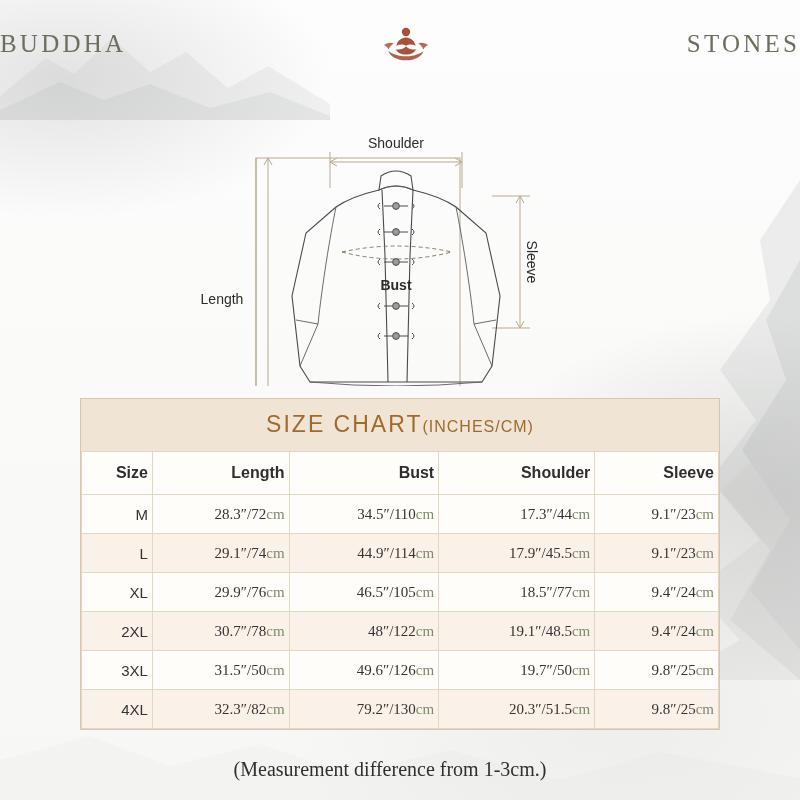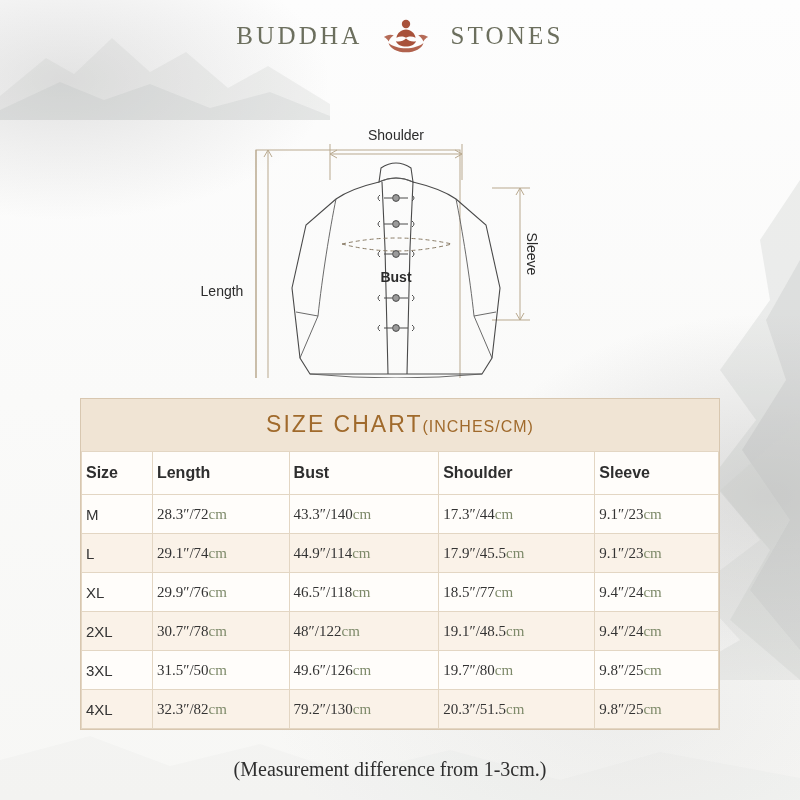"BUDDHA" .brand { justify-content: center -> space-between; padding-top: 14px -> 22px }
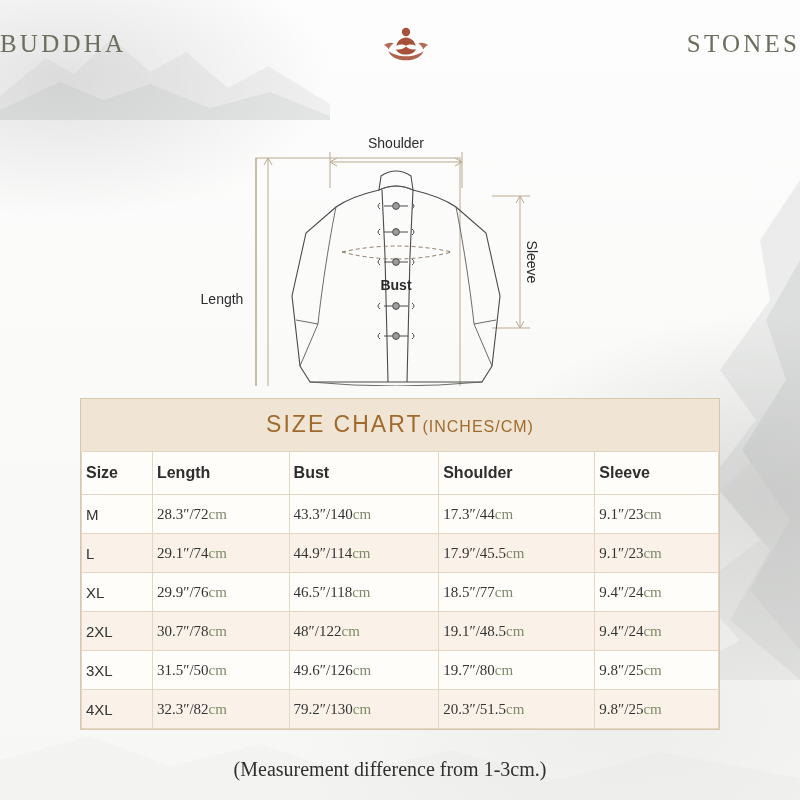"Size" table.size-table th, table.size-table td { text-align: left -> right }
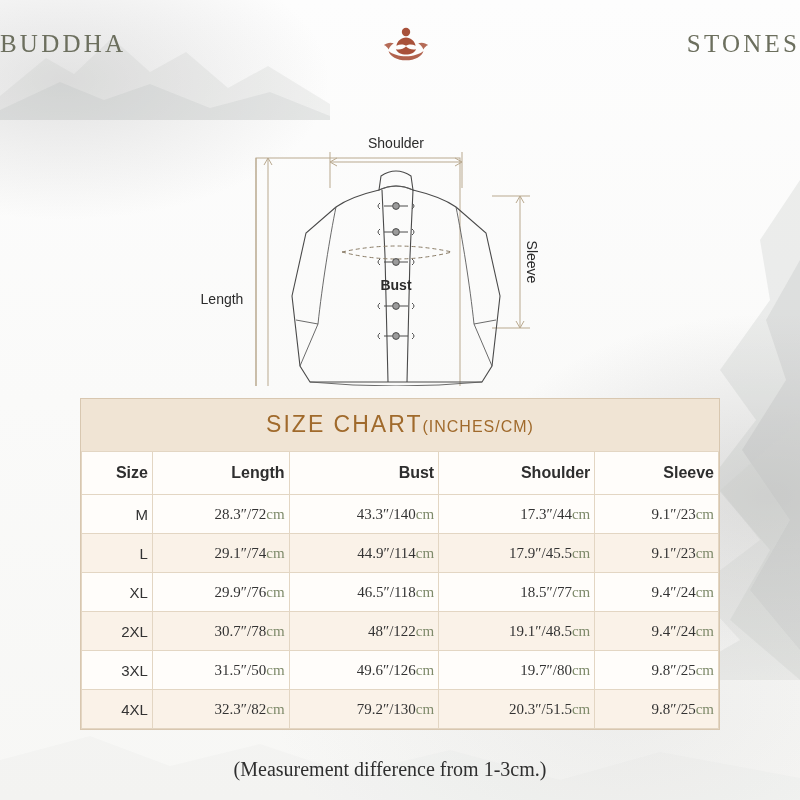"43.3″/140" span { text: 43.3″/140 -> 34.5″/110 }
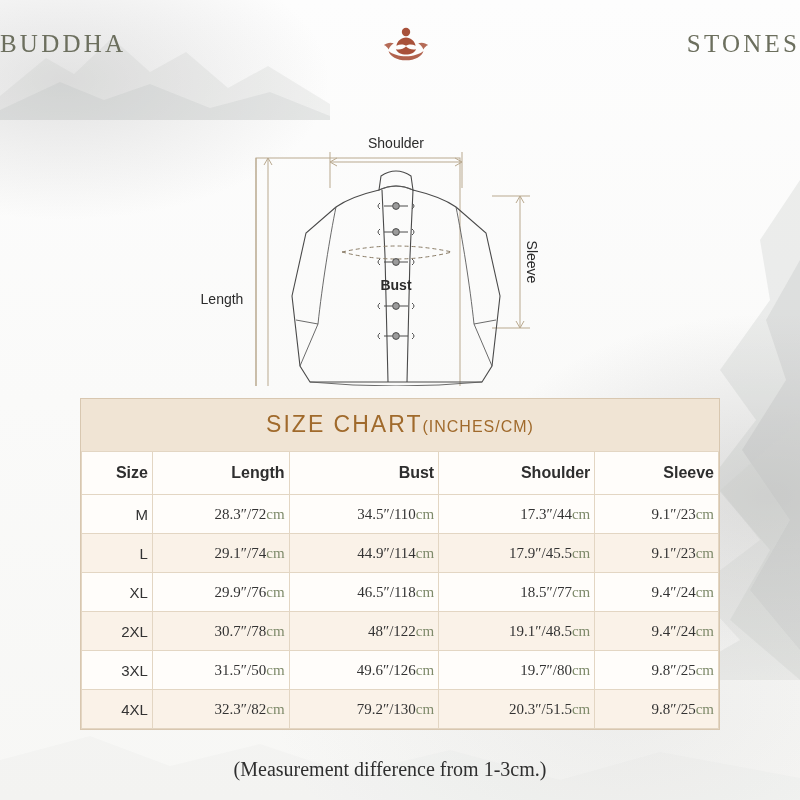"46.5″/118" span { text: /118 -> /105 }
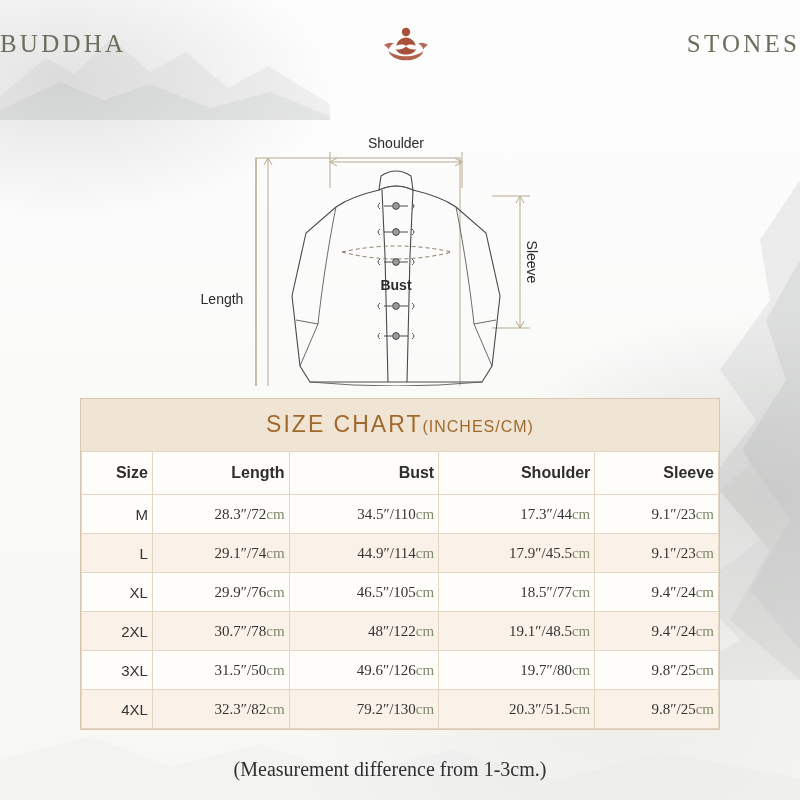"19.7″/80" span { text: /80 -> /50 }
